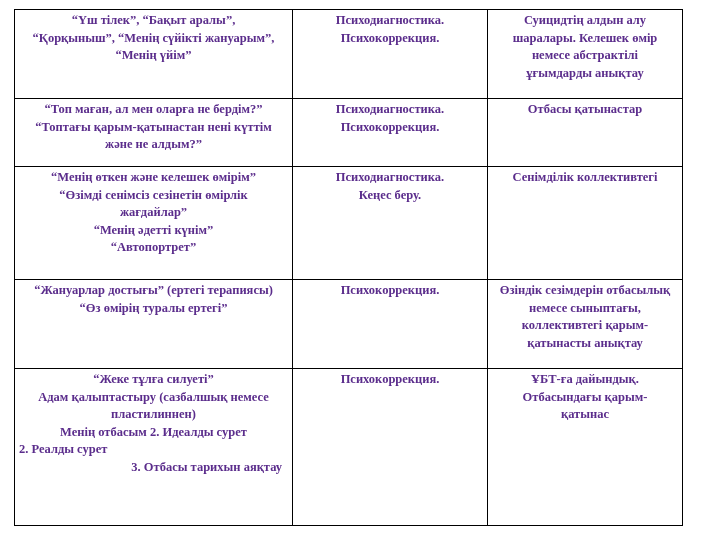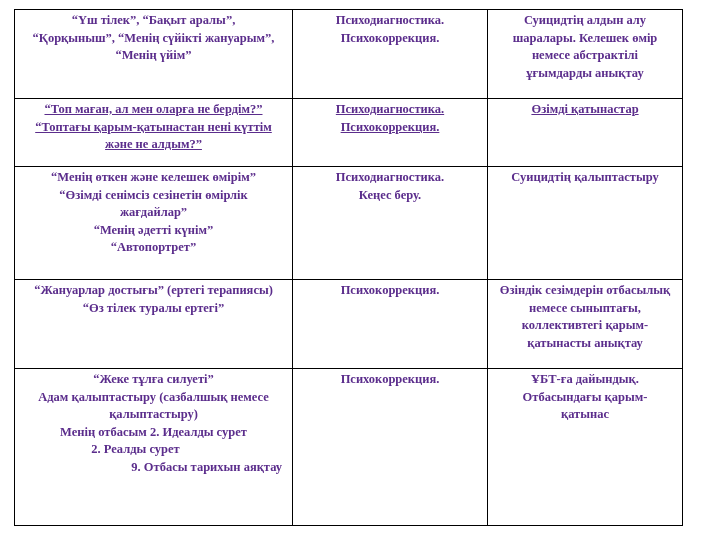"“Топ маған, ал мен оларға" .r2 td { text-decoration: underline -> none }
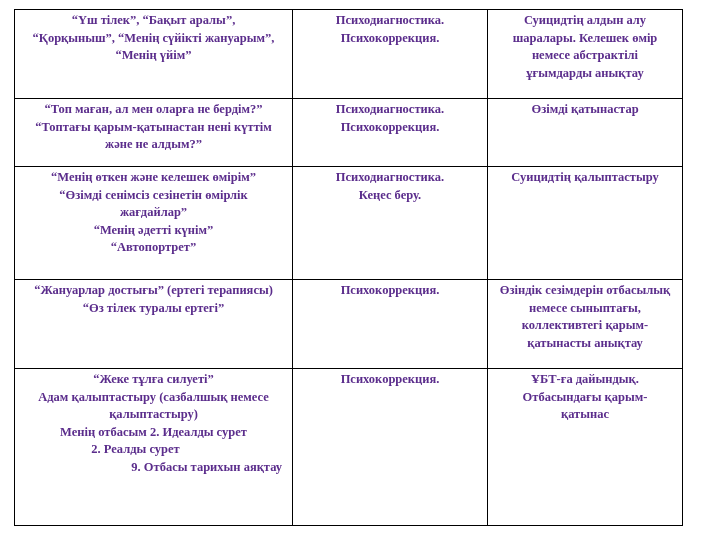"Өзімді қатынастар" td { text: Өзімді -> Отбасы }
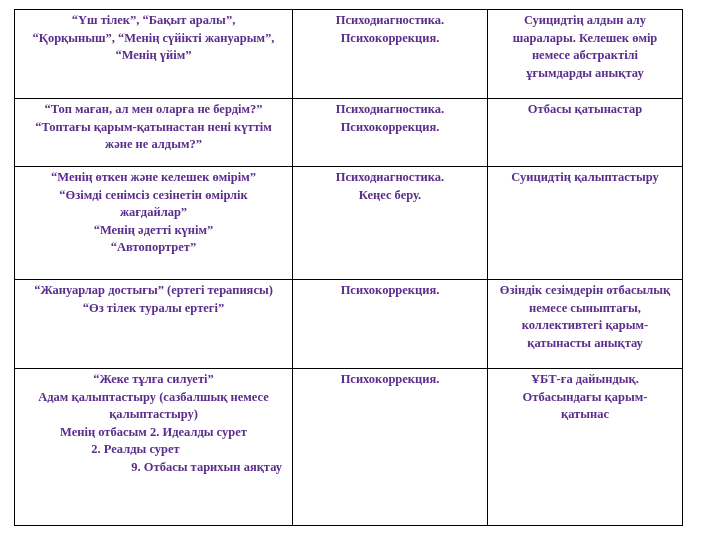"Суицидтің қалыптастыру" td { text: Суицидтің қалыптастыру -> Сенімділік коллективтегі }
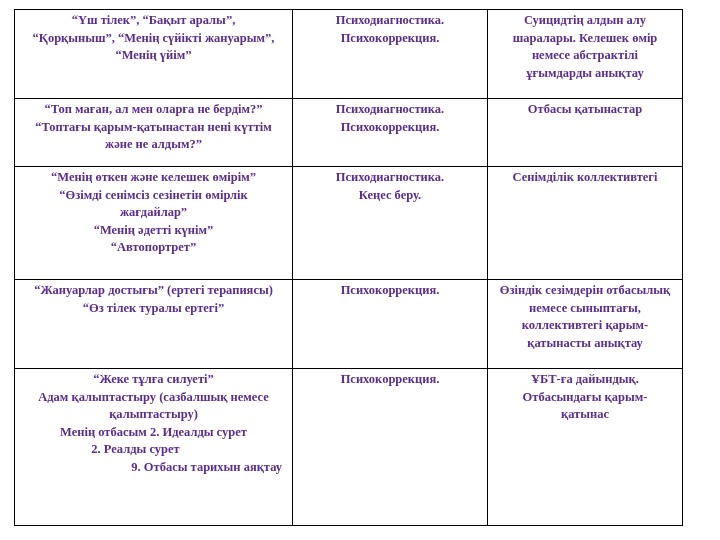"“Жануарлар достығы” (ертегі терапиясы)" td { text: тілек -> өмірің }
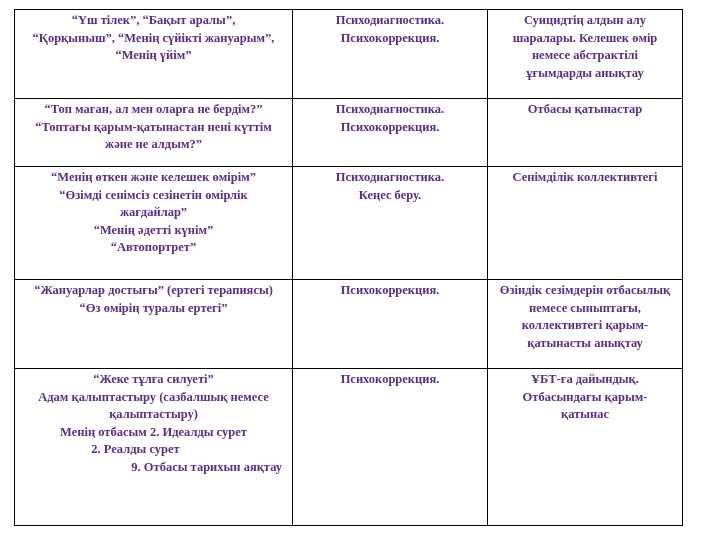"қалыптастыру)" span.line { text: қалыптастыру -> пластилиннен }
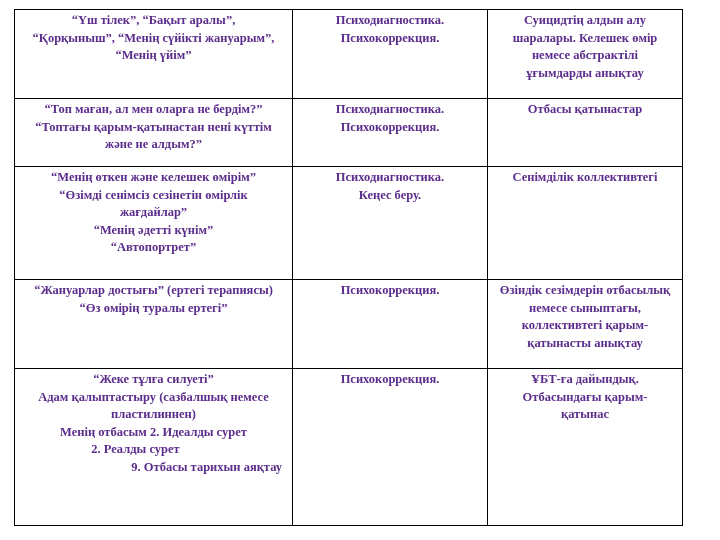"2. Реалды сурет" .line.indent2 { text-align: center -> left }
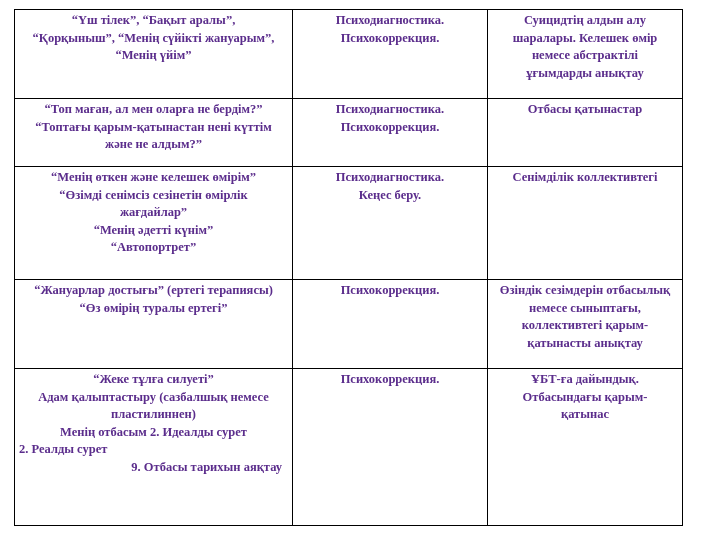"9. Отбасы тарихын аяқтау" span.line { text: 9 -> 3 }
